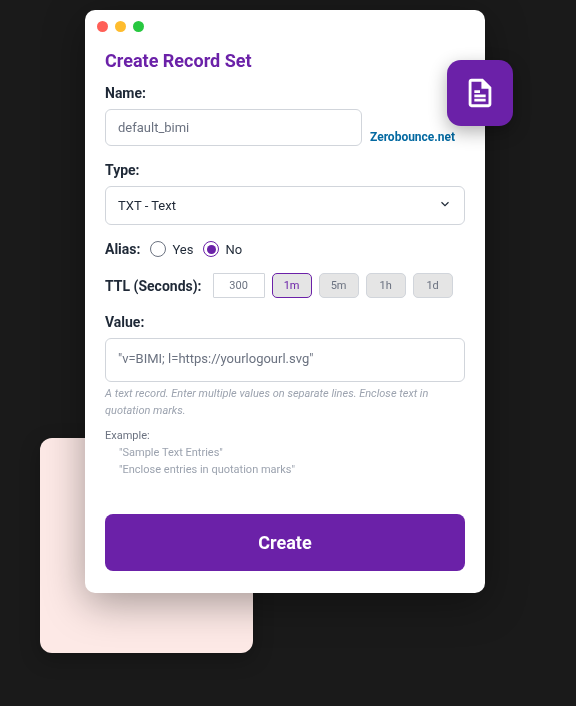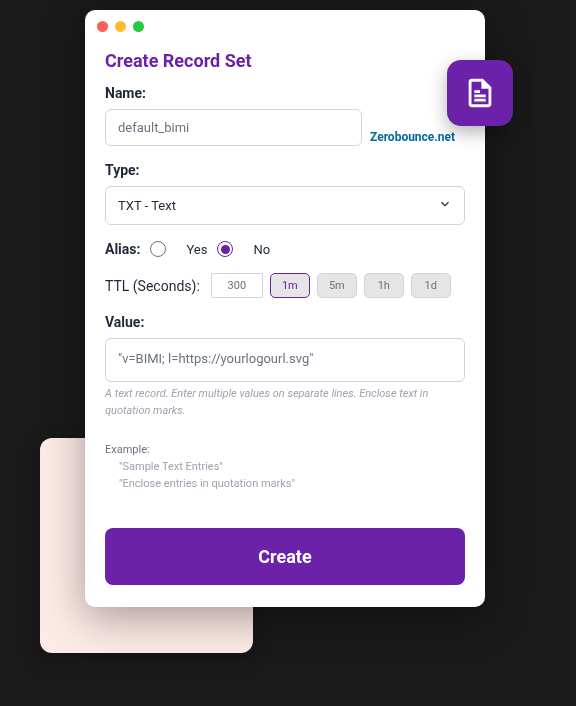"Yes" .radio { gap: 20px -> 6px }
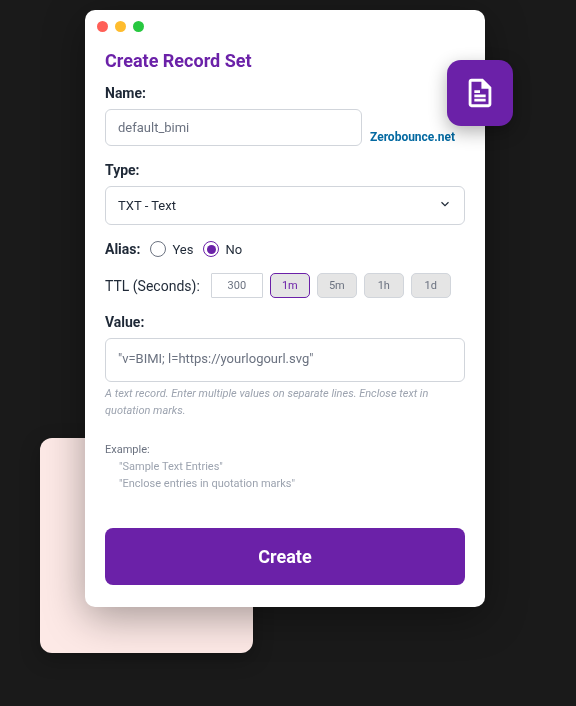"TTL (Seconds):" .ttl-label { font-weight: 400 -> 700 }
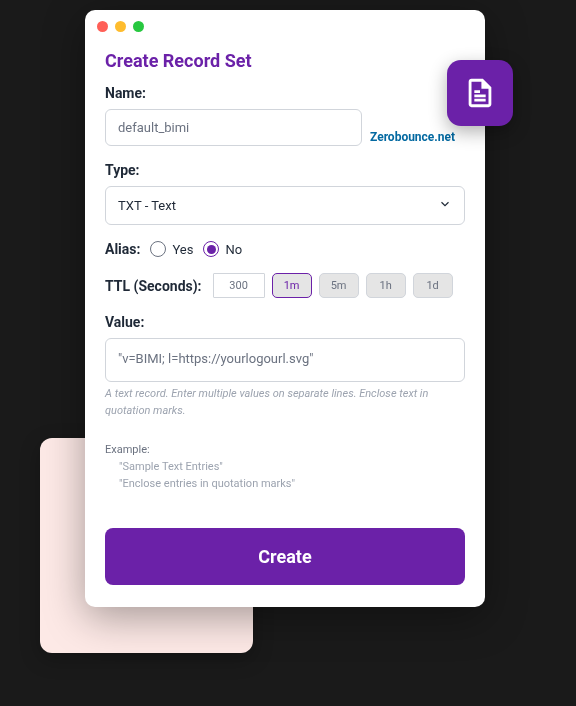"Example:" .example-label { margin-top: 24px -> 10px }
